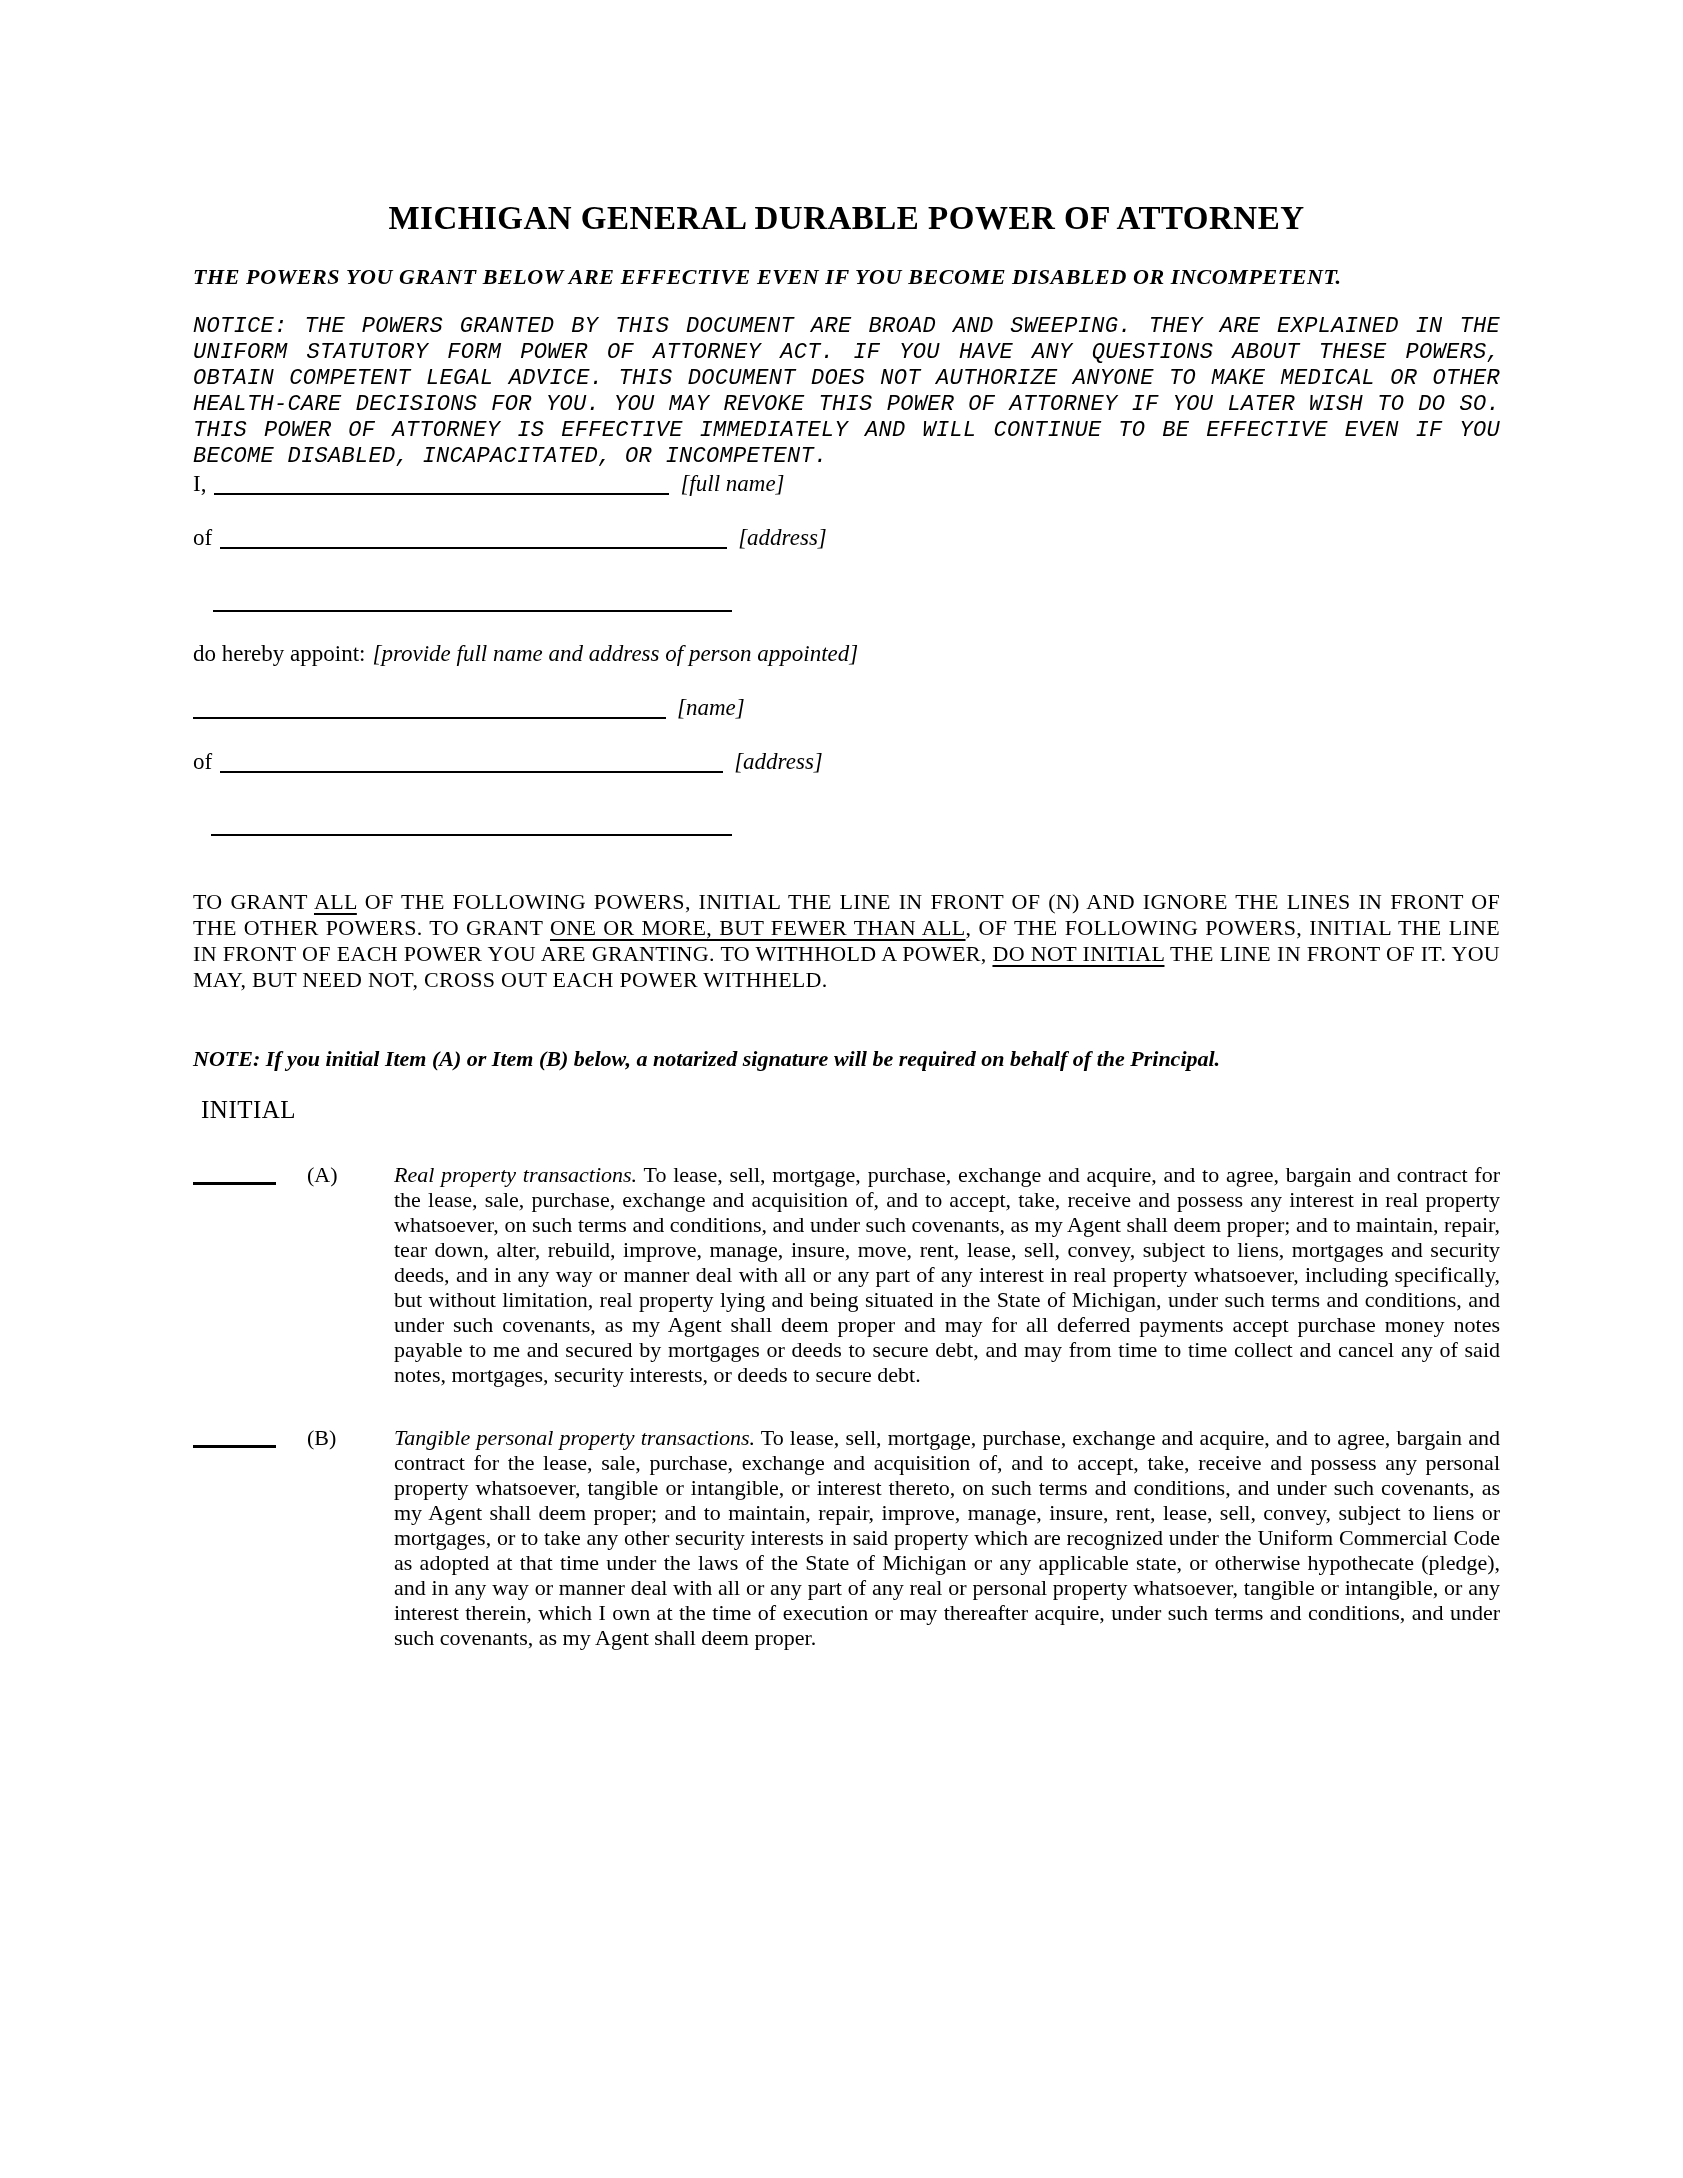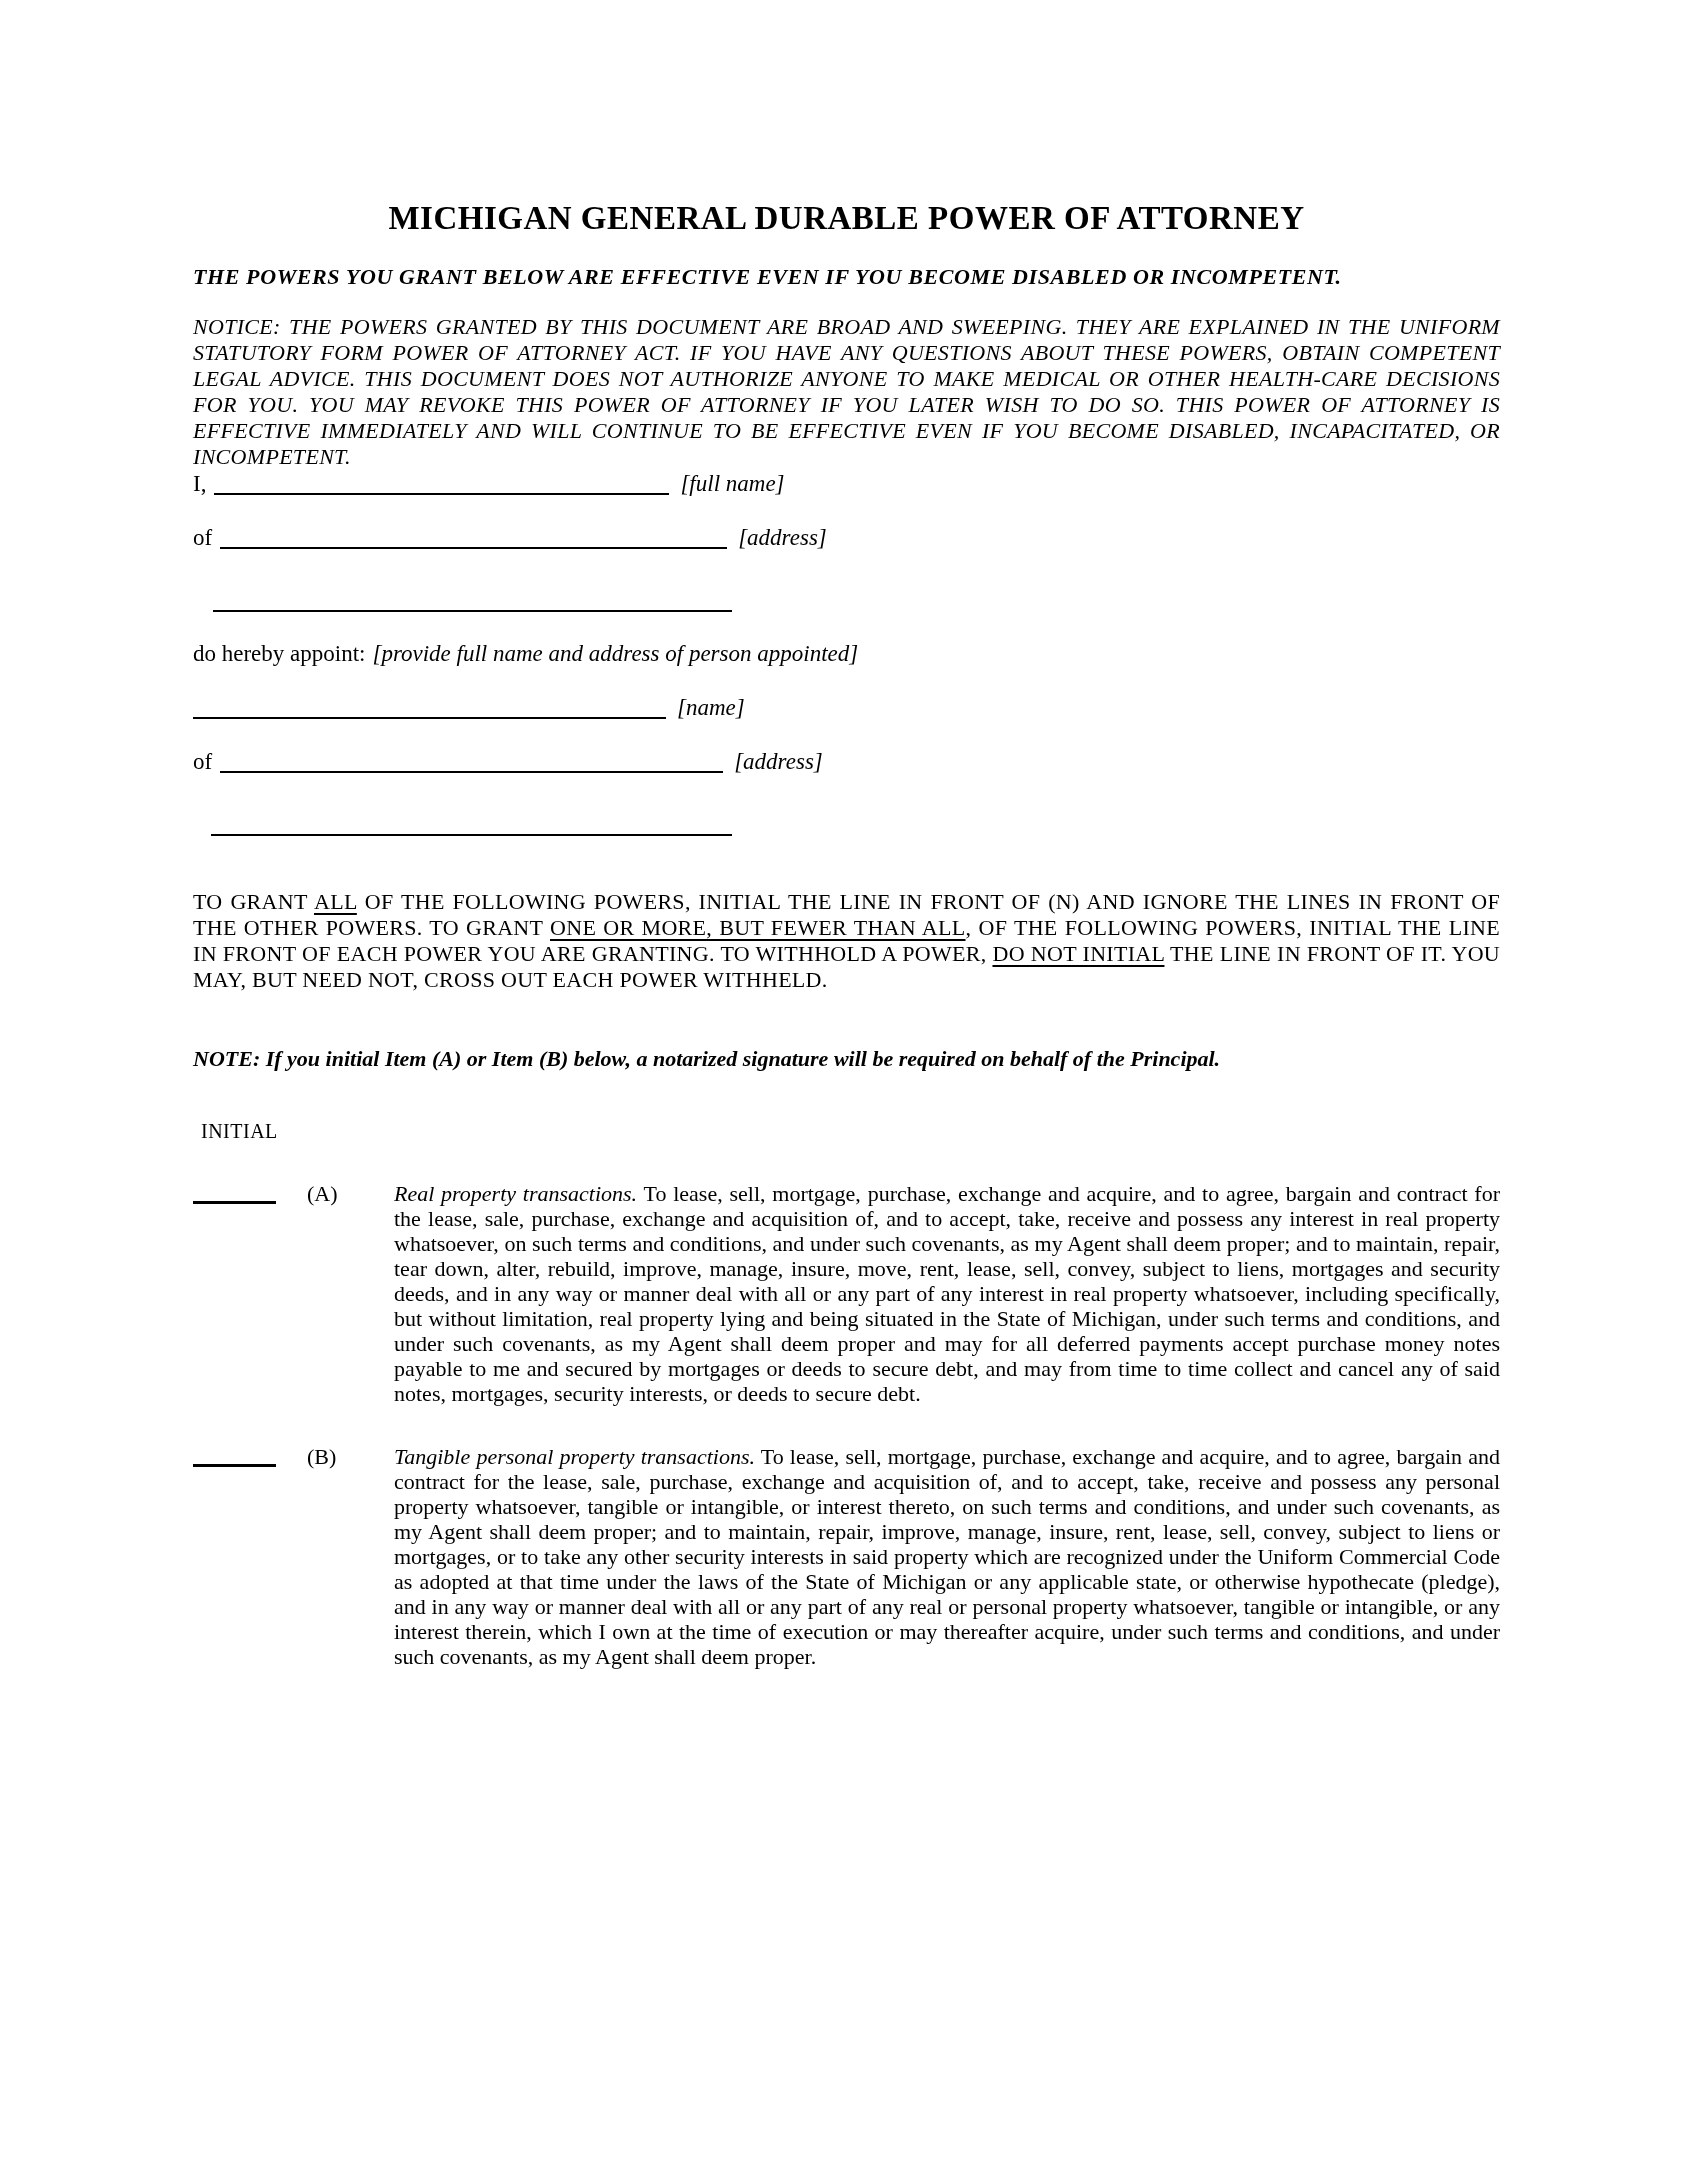"NOTICE: THE POWERS GRANTED BY" .notice { font-family: none -> Liberation Mono, monospace }
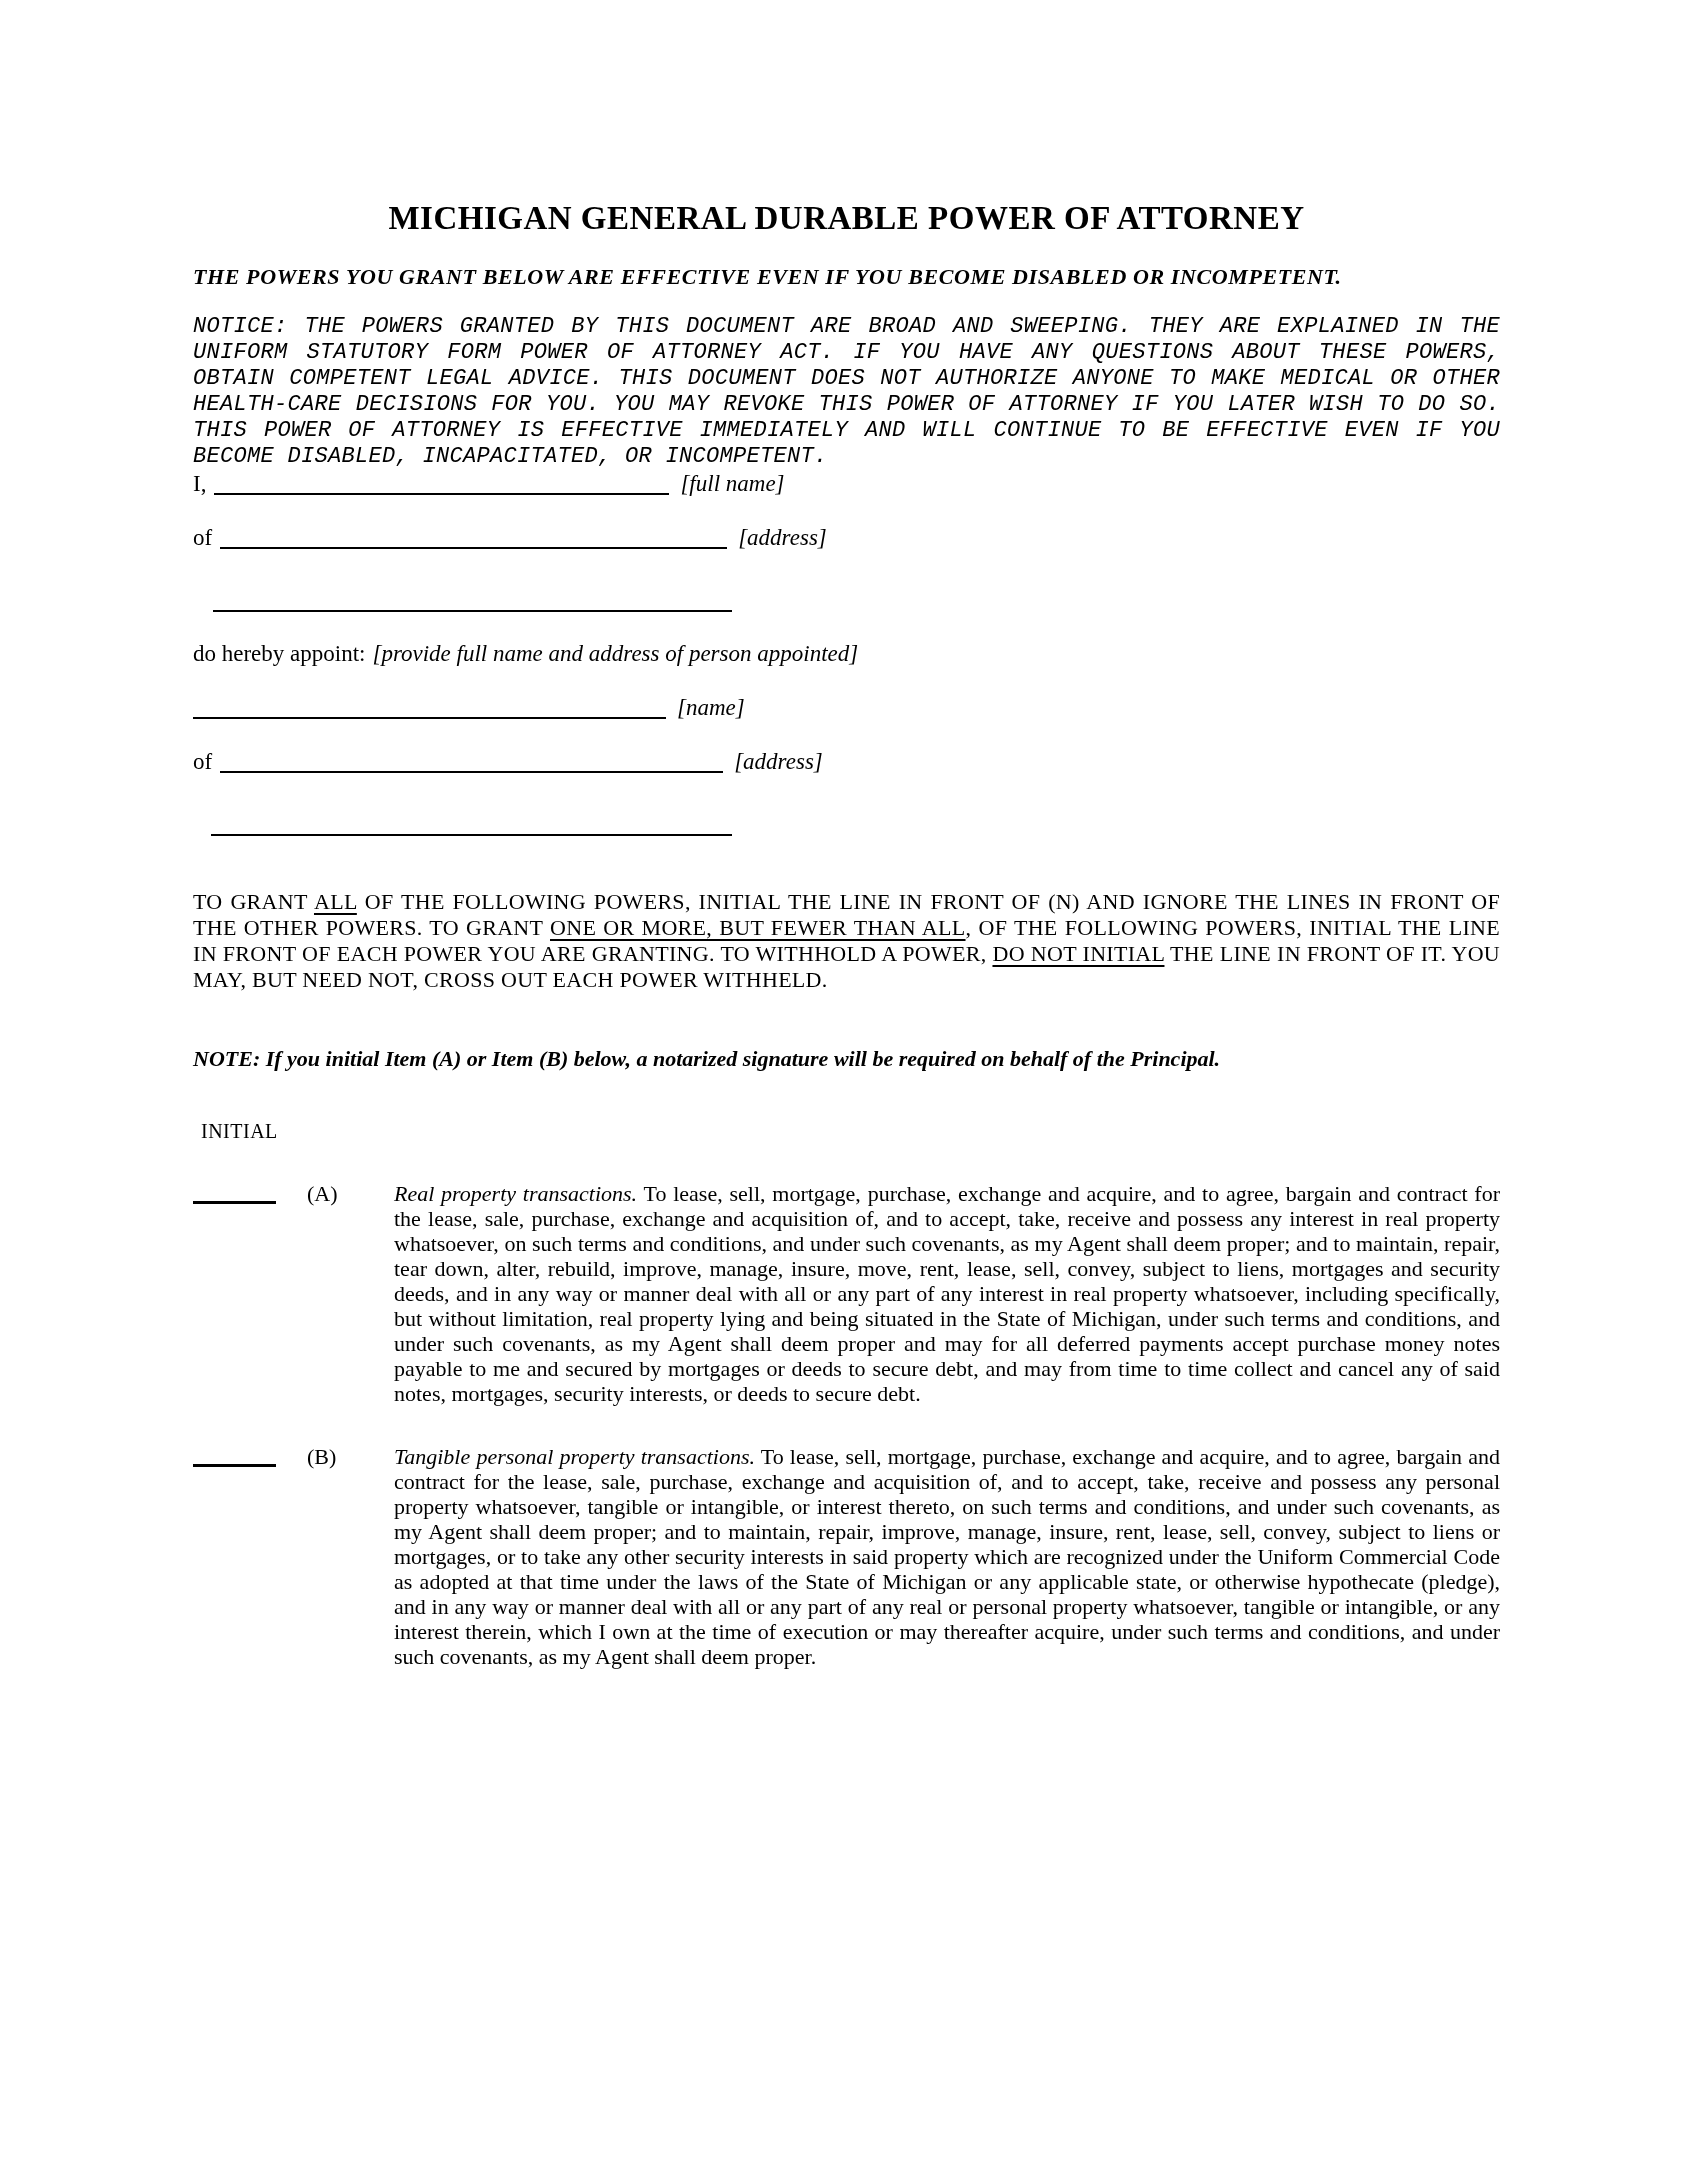"INITIAL" .initial-label { font-size: 20px -> 25px; margin: 48px 0 0 8px -> 24px 0 0 8px }
